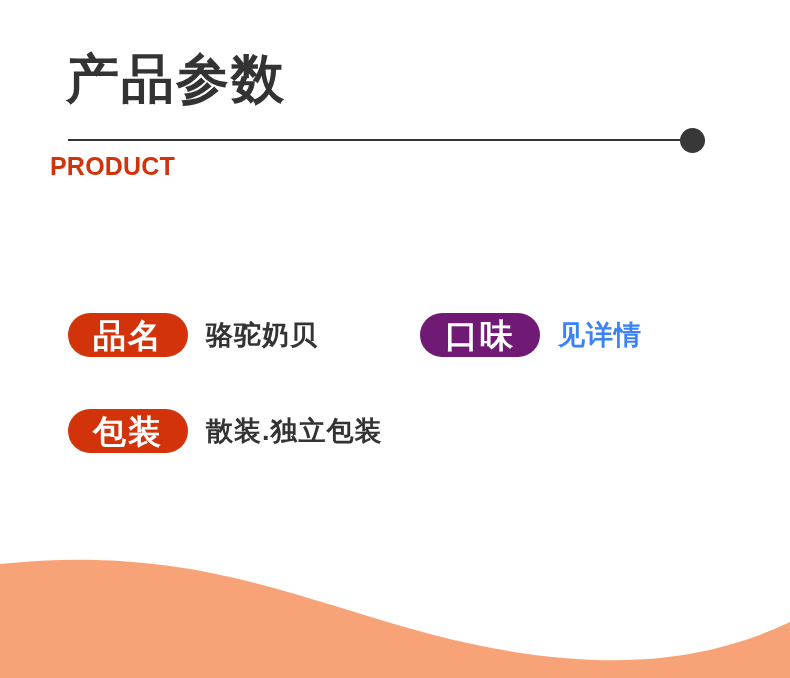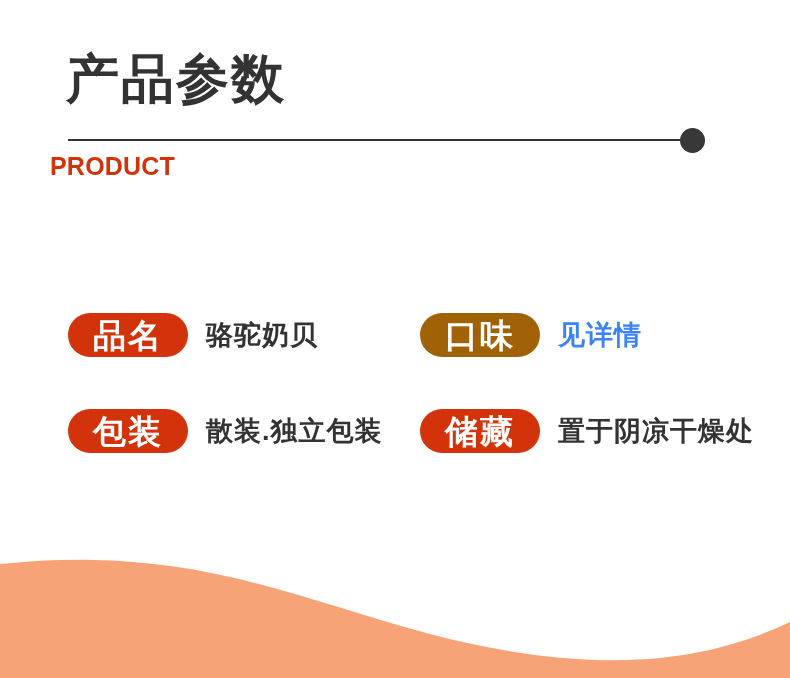"口味" div.param-badge { background: #a16207 -> #701a75 }
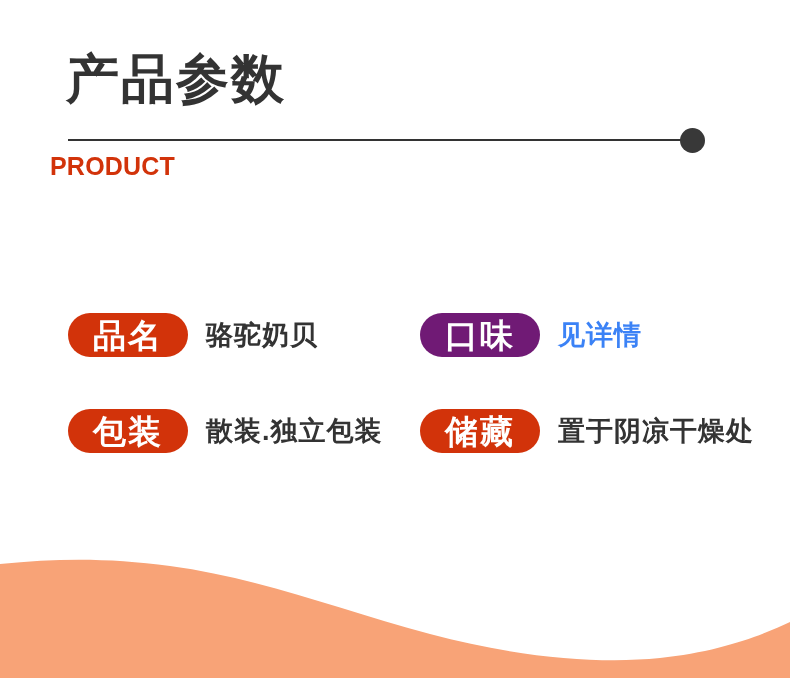"储藏" div.param-cell { html: <div> <div>储藏</div> <div>置于阴凉干燥处</div> </div> -> none }
